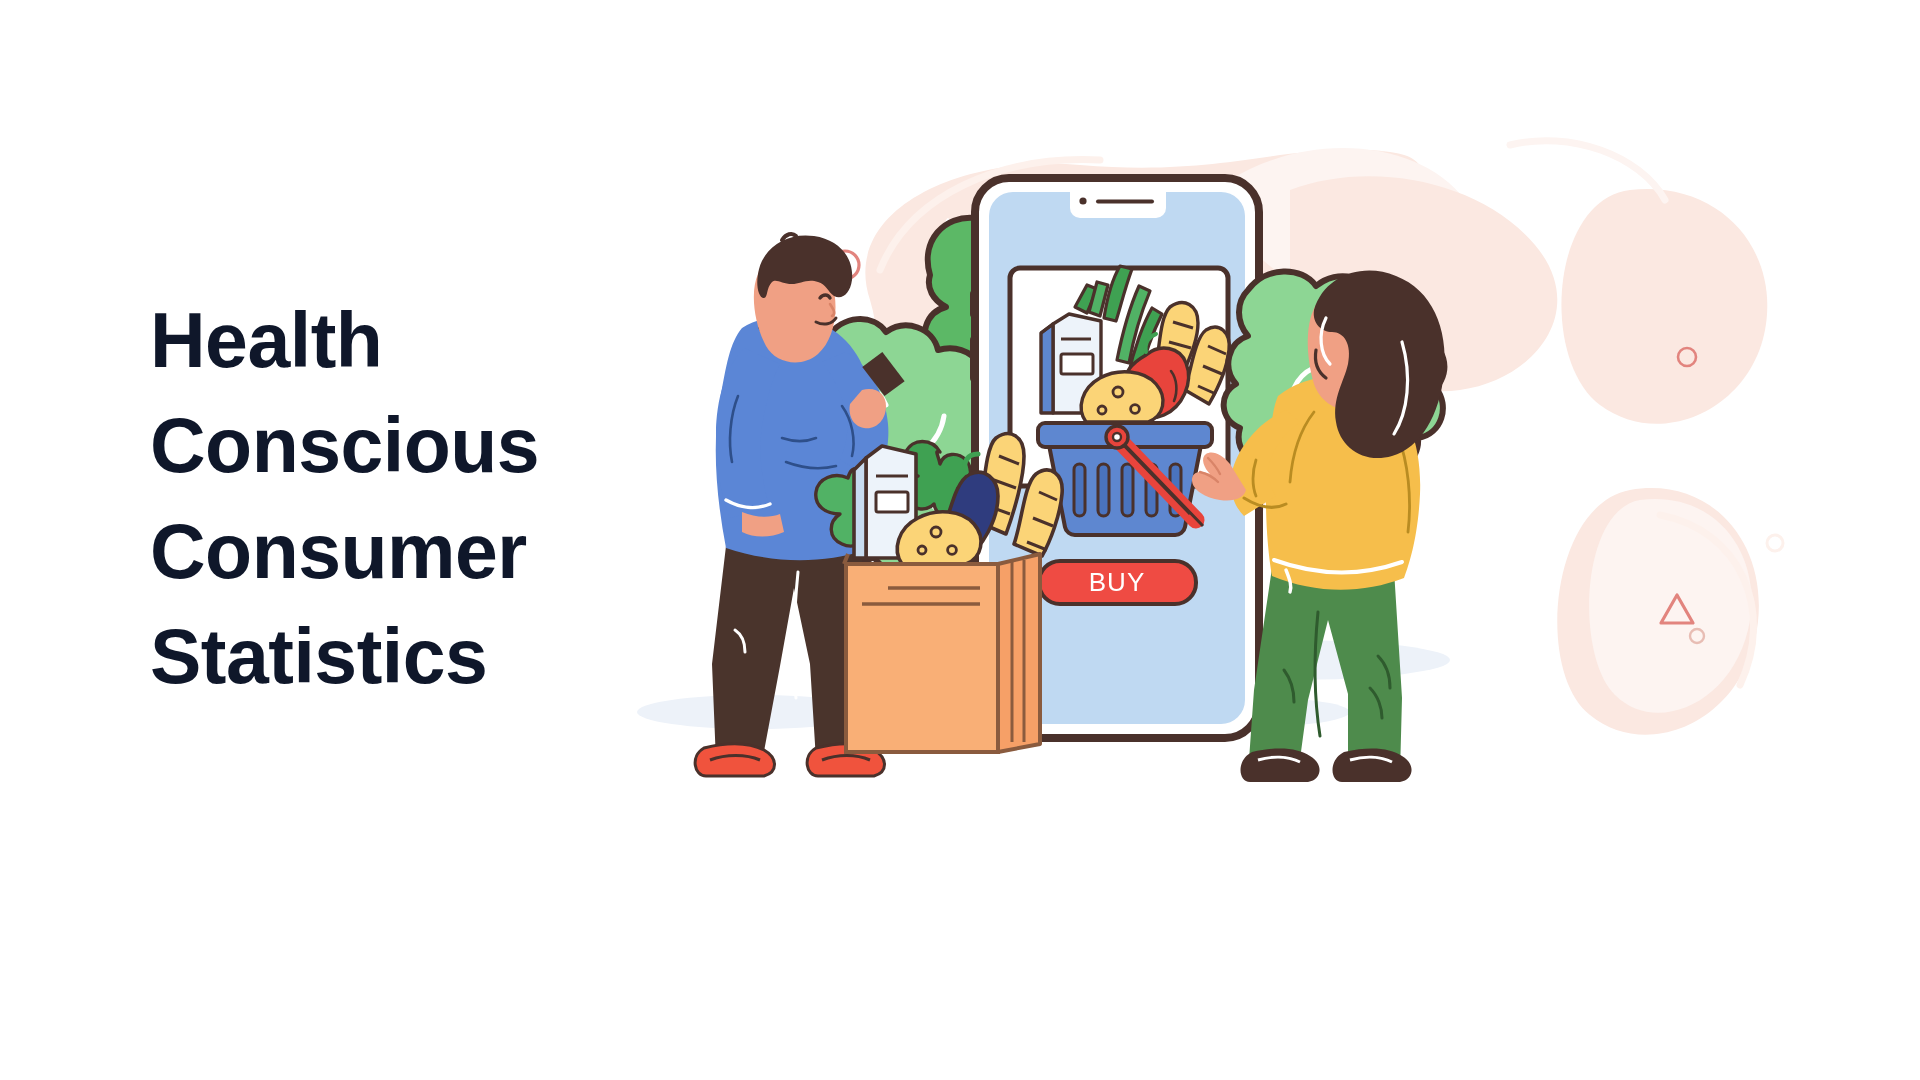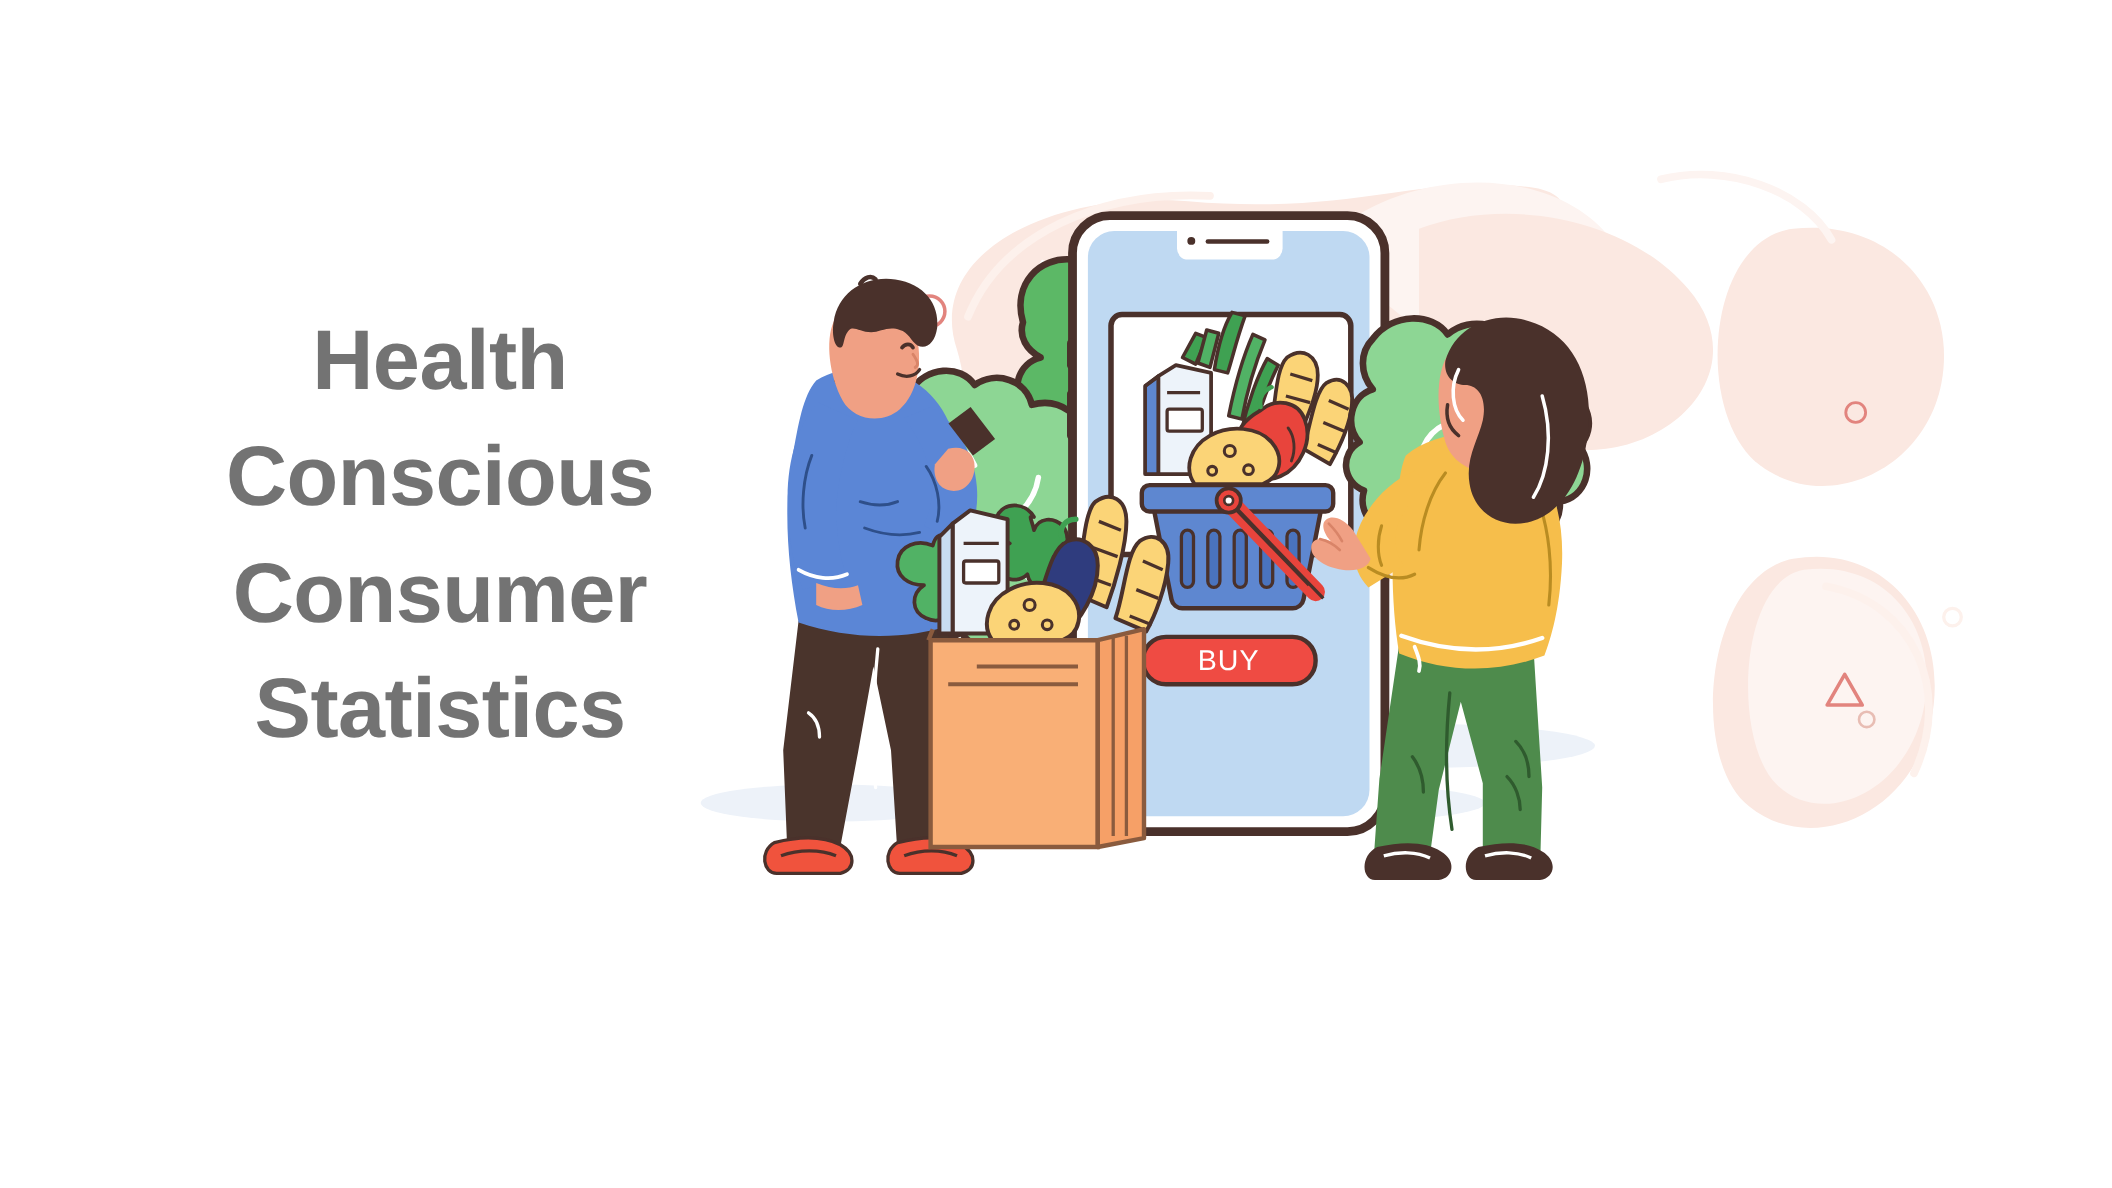"Health" .headline { color: #737373 -> #0f172a; text-align: center -> left; top: 276px -> 288px }
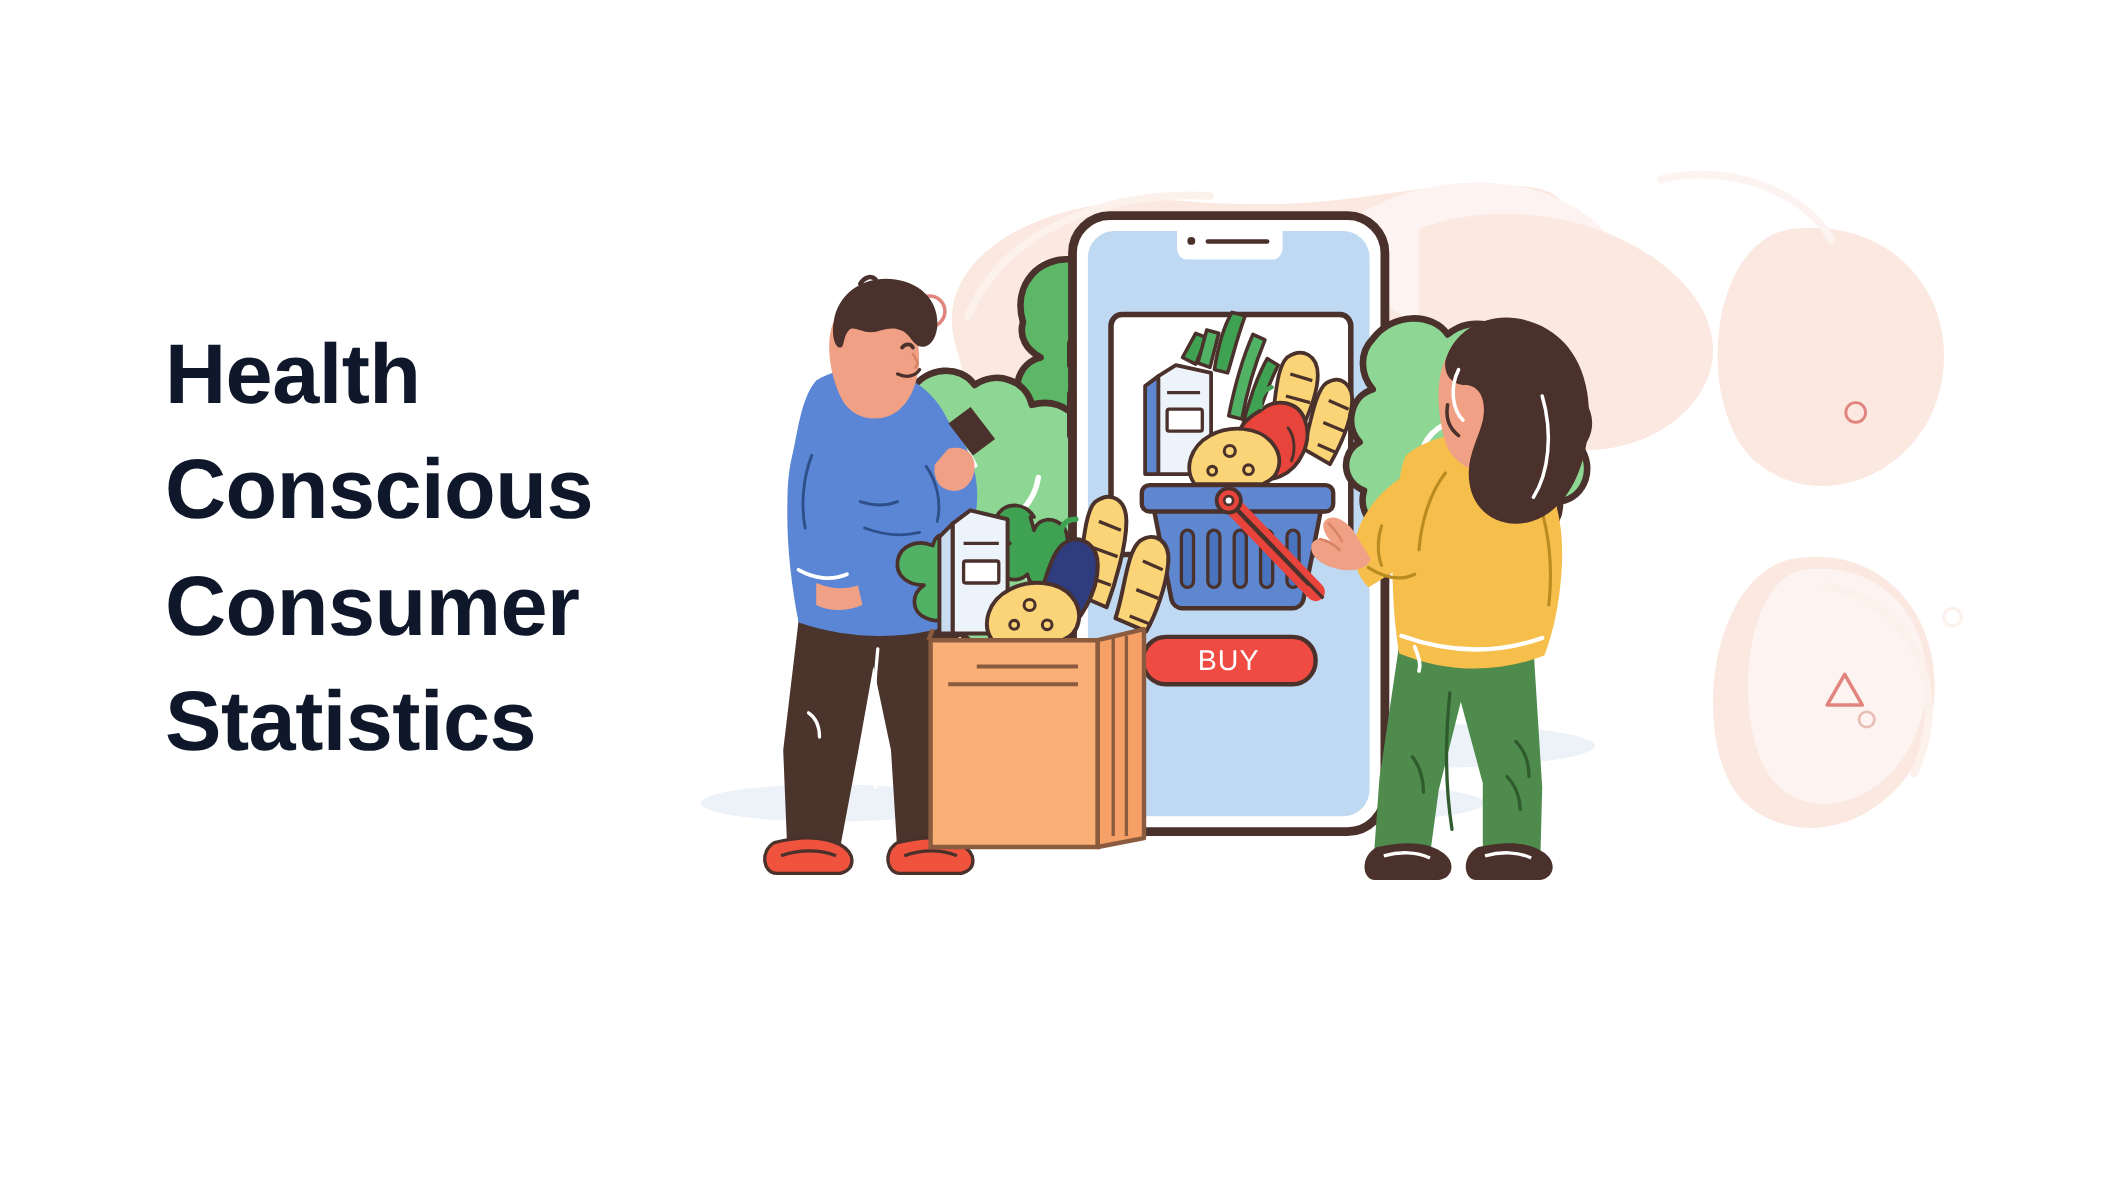"BUY" .illo { top: 78px -> 60px }
